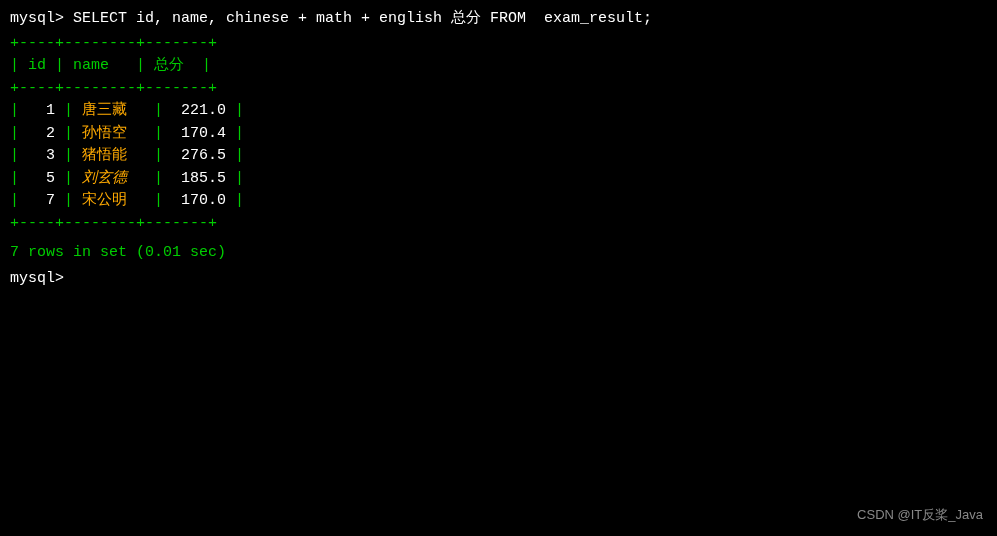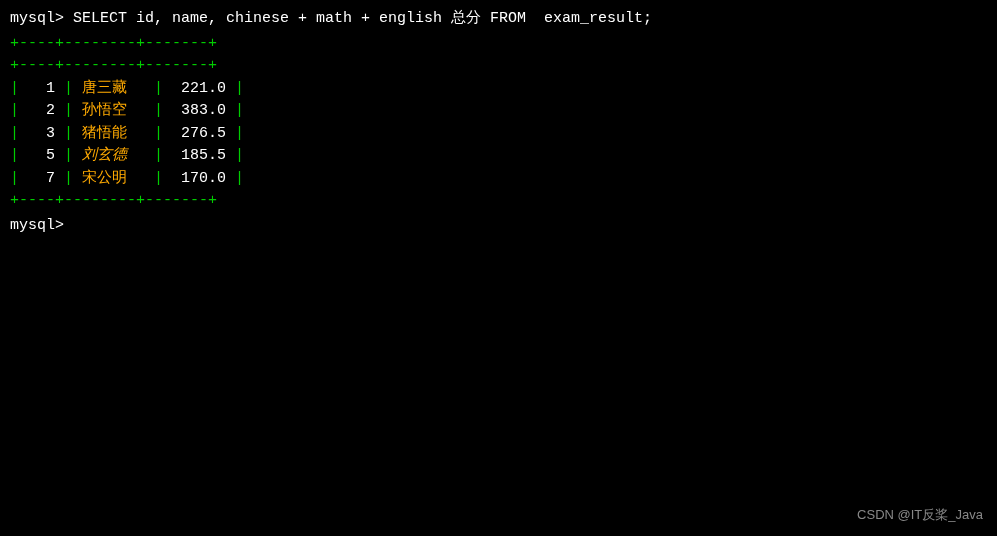"| id | name |" div.table-header { html: none -> <div>| id | name | 总分 |</div> }
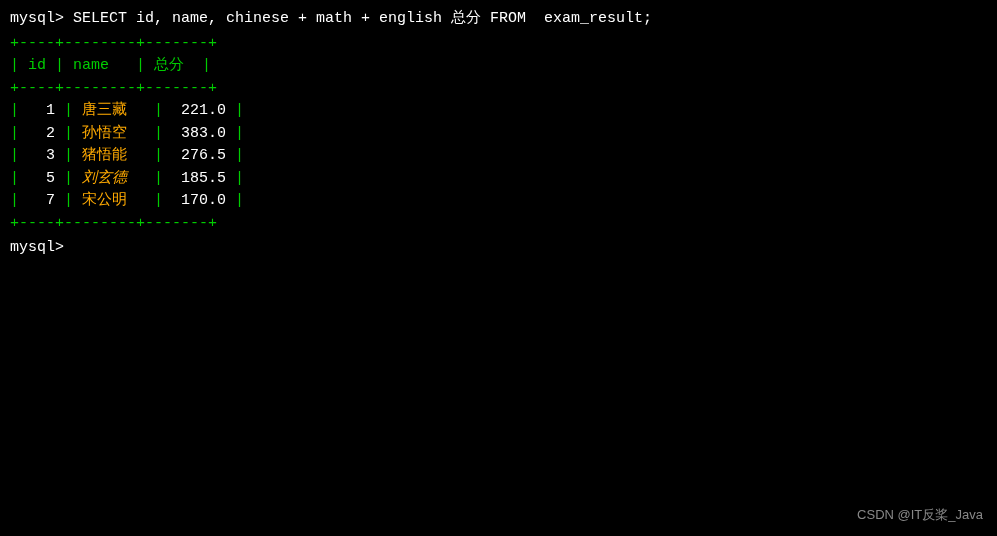"383.0" span { text: 383.0 -> 170.4 }
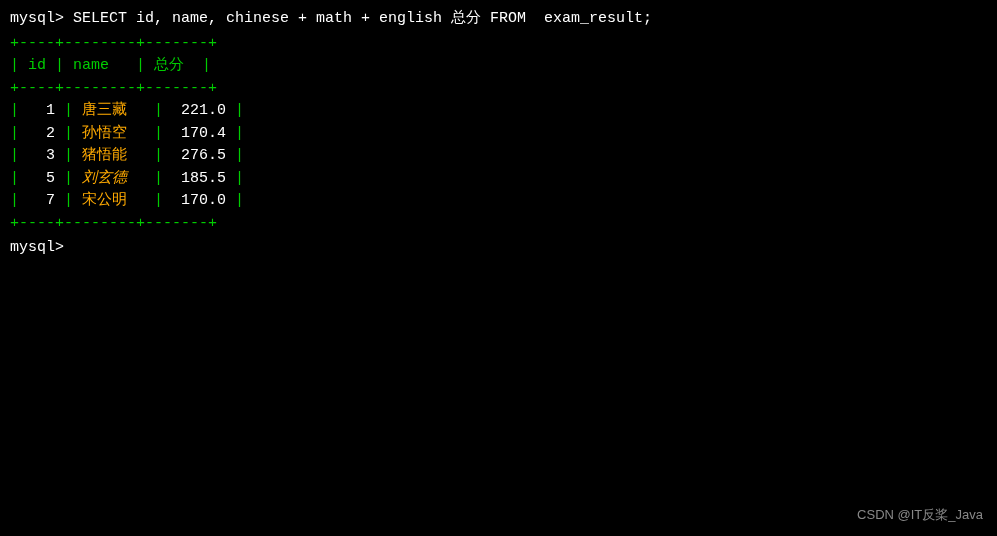"7 rows in set (0.01" div.result-info { html: none -> <div>7 rows in set (0.01 sec)</div> }
